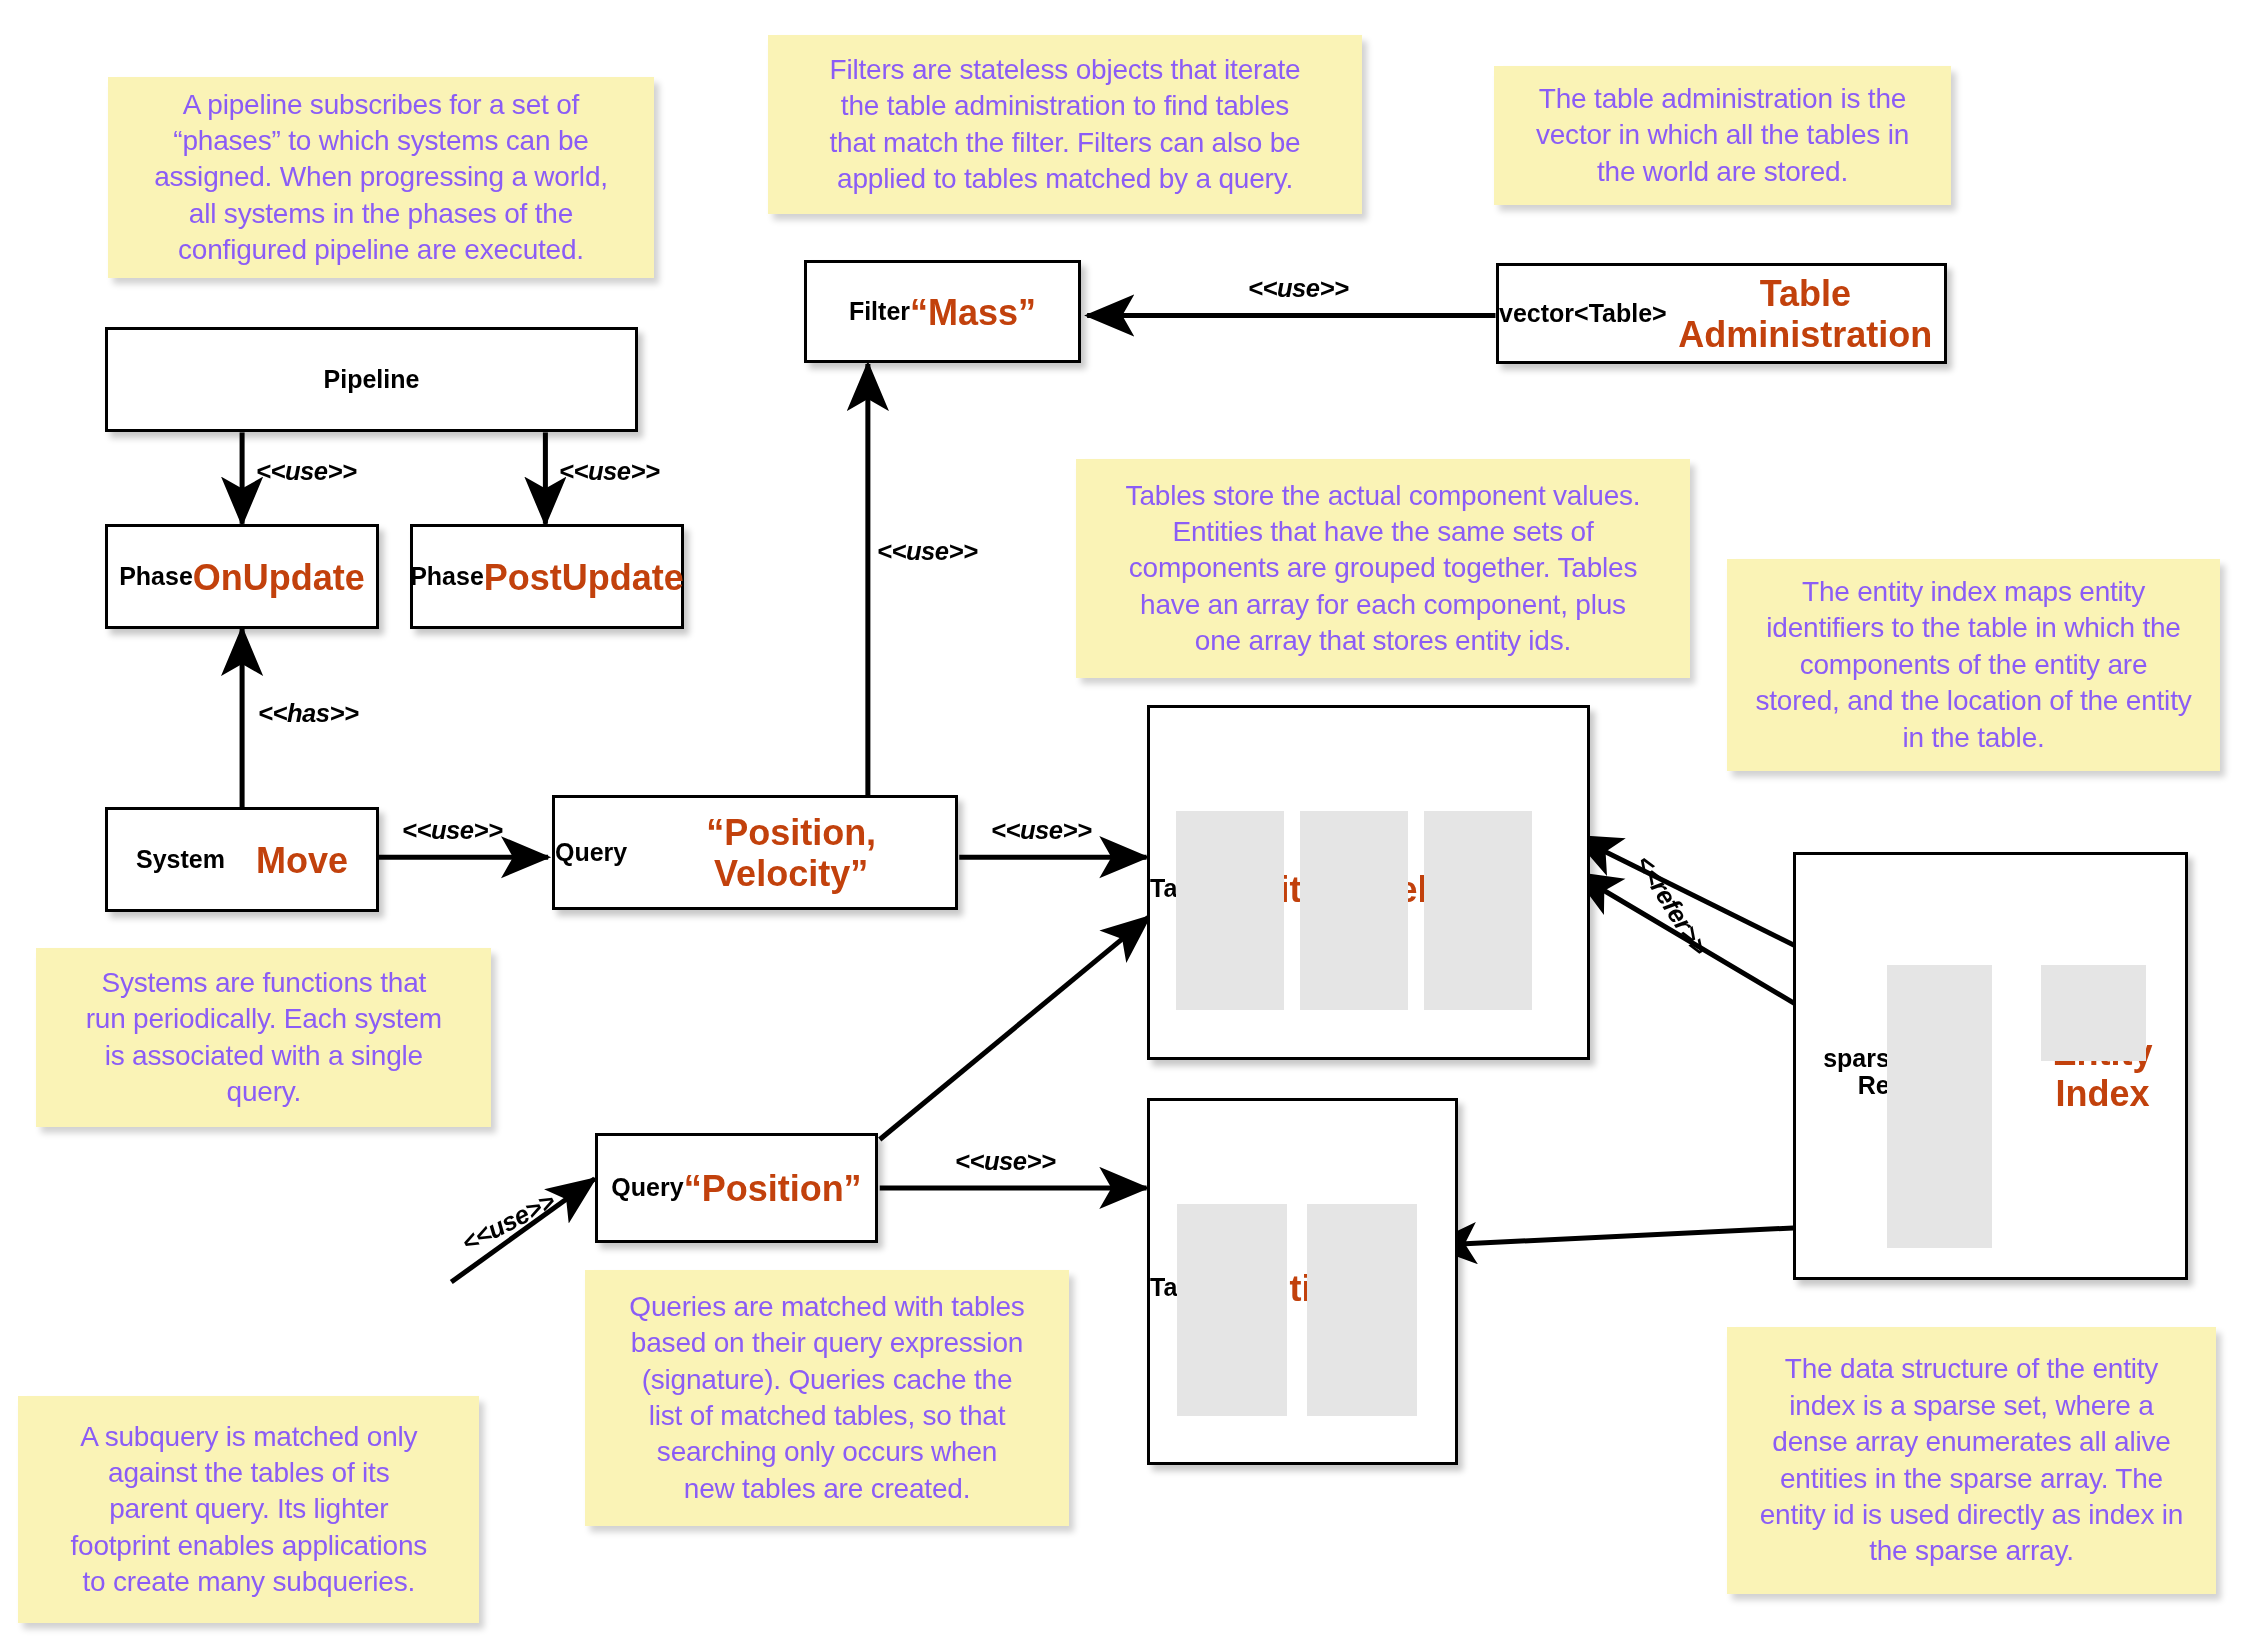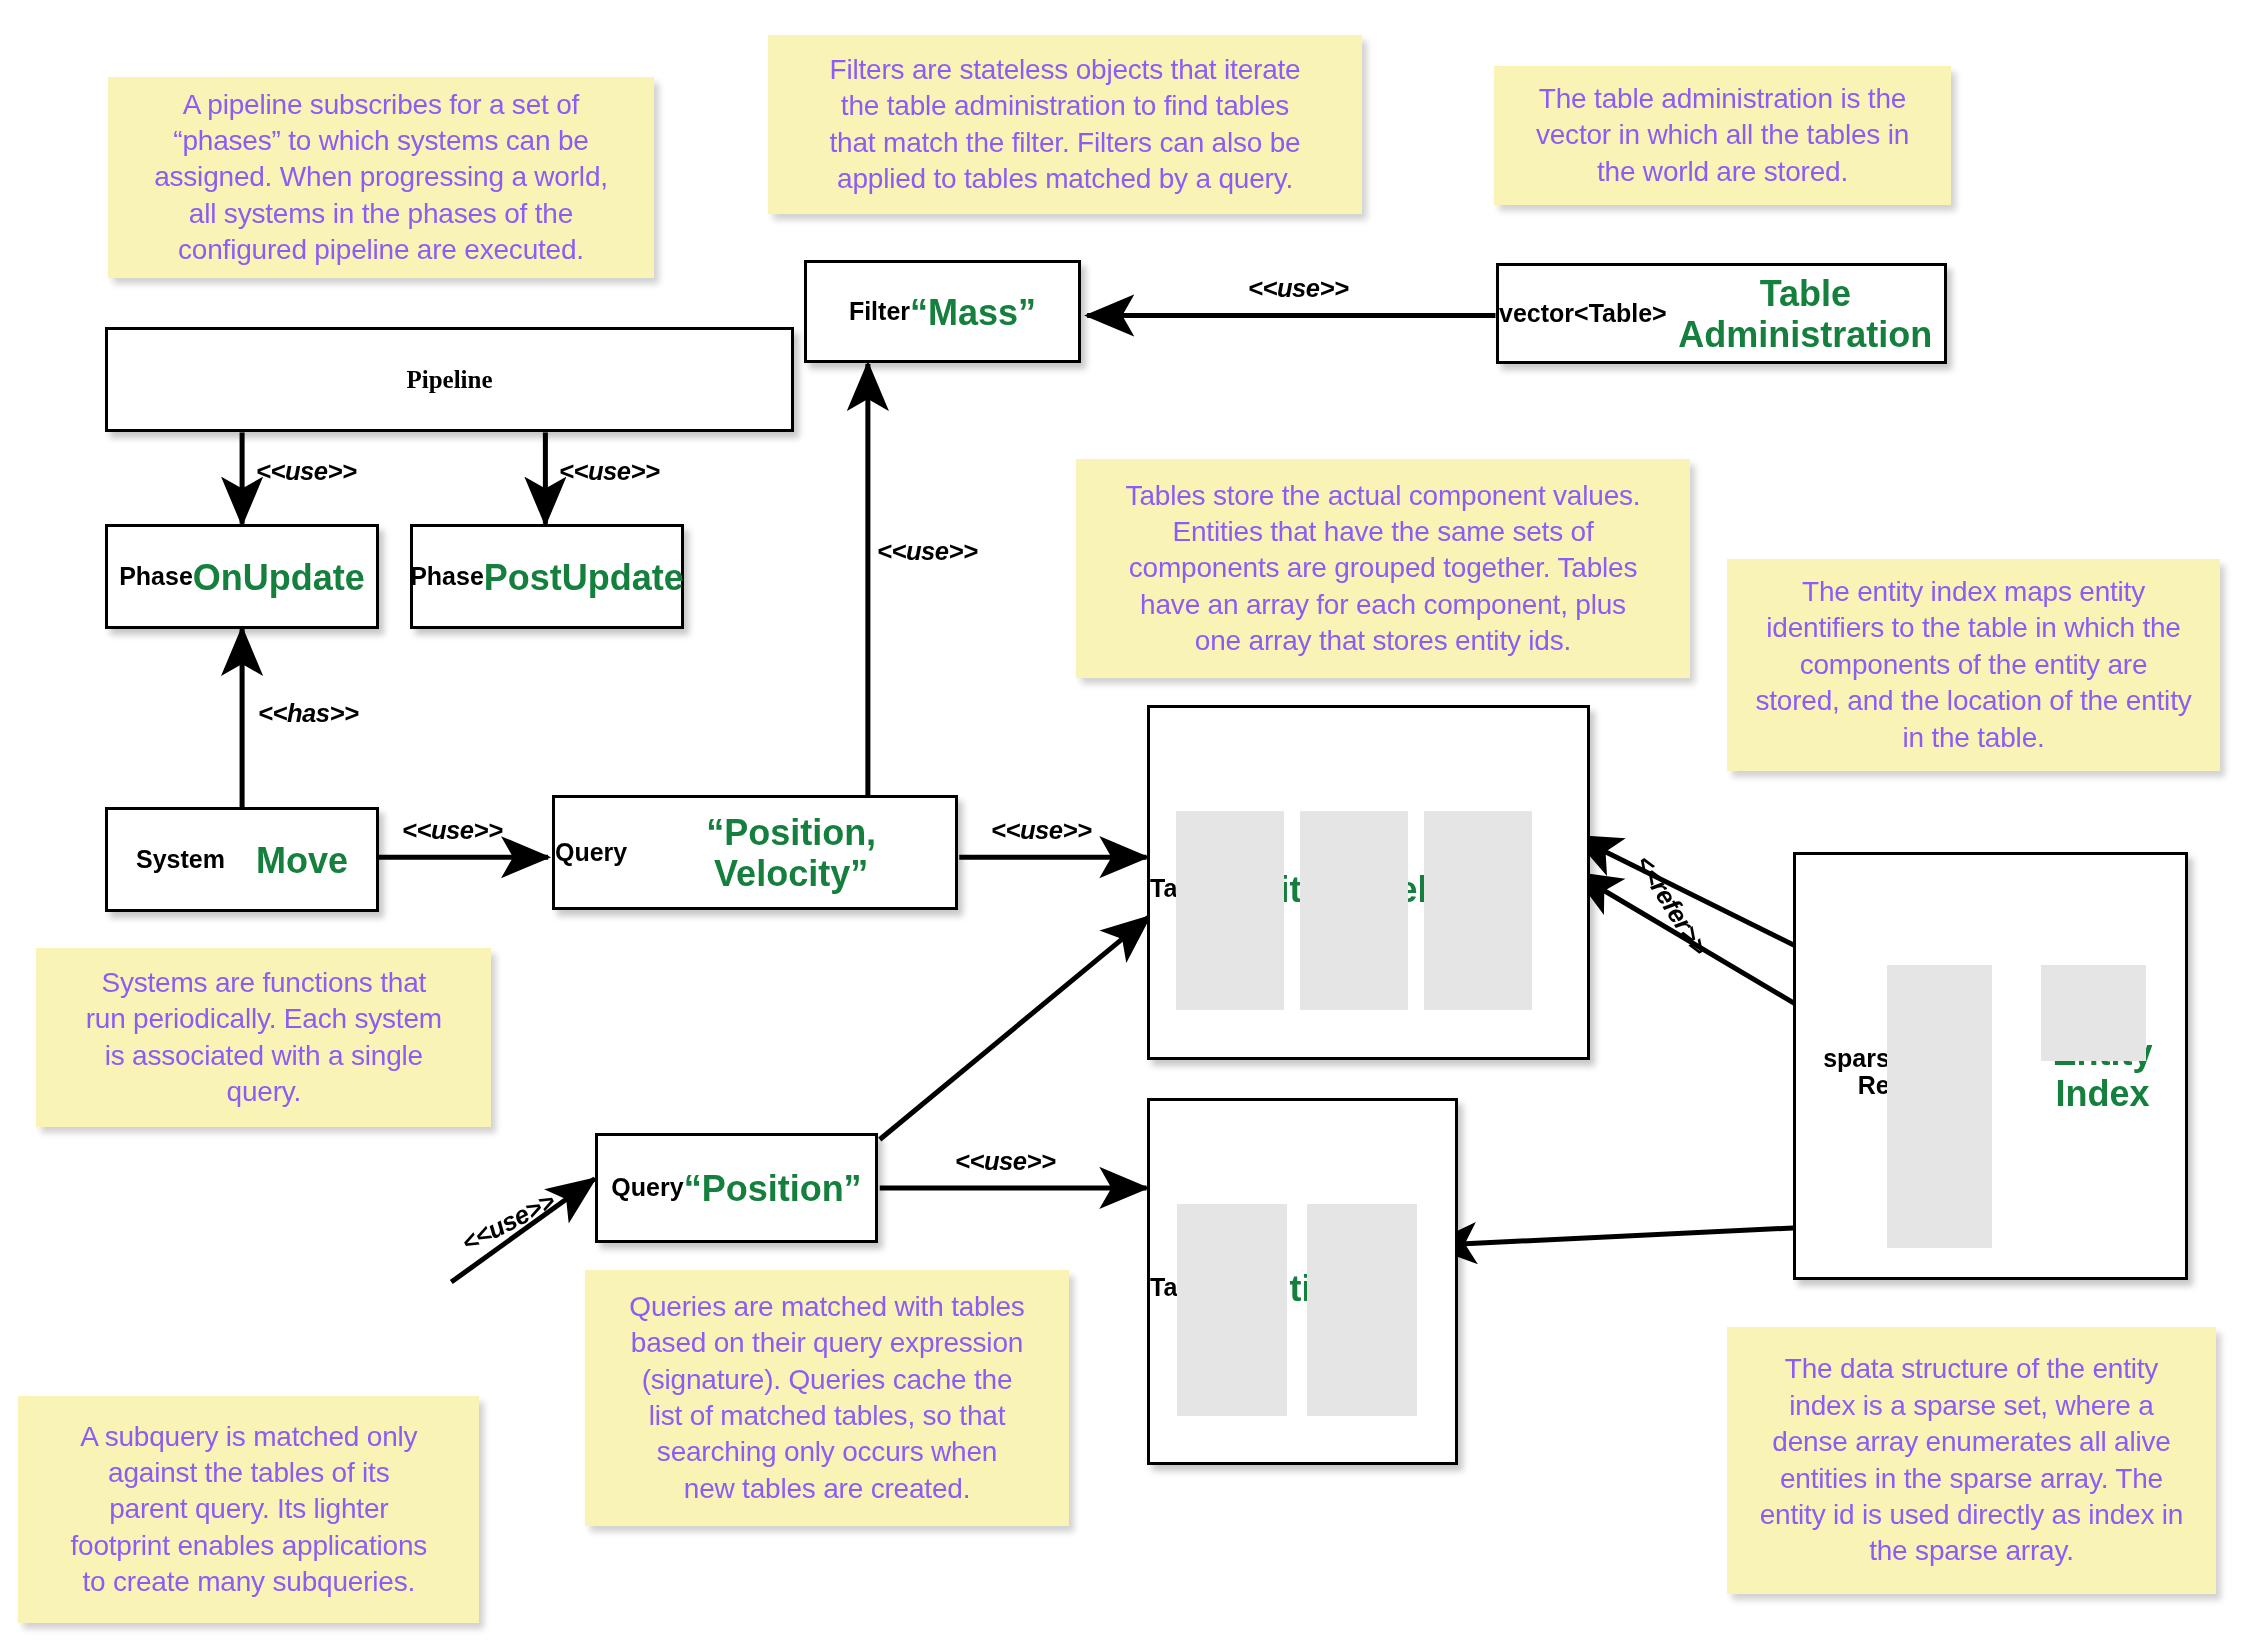"“Mass”" .box .name { color: #15803d -> #c2410c }
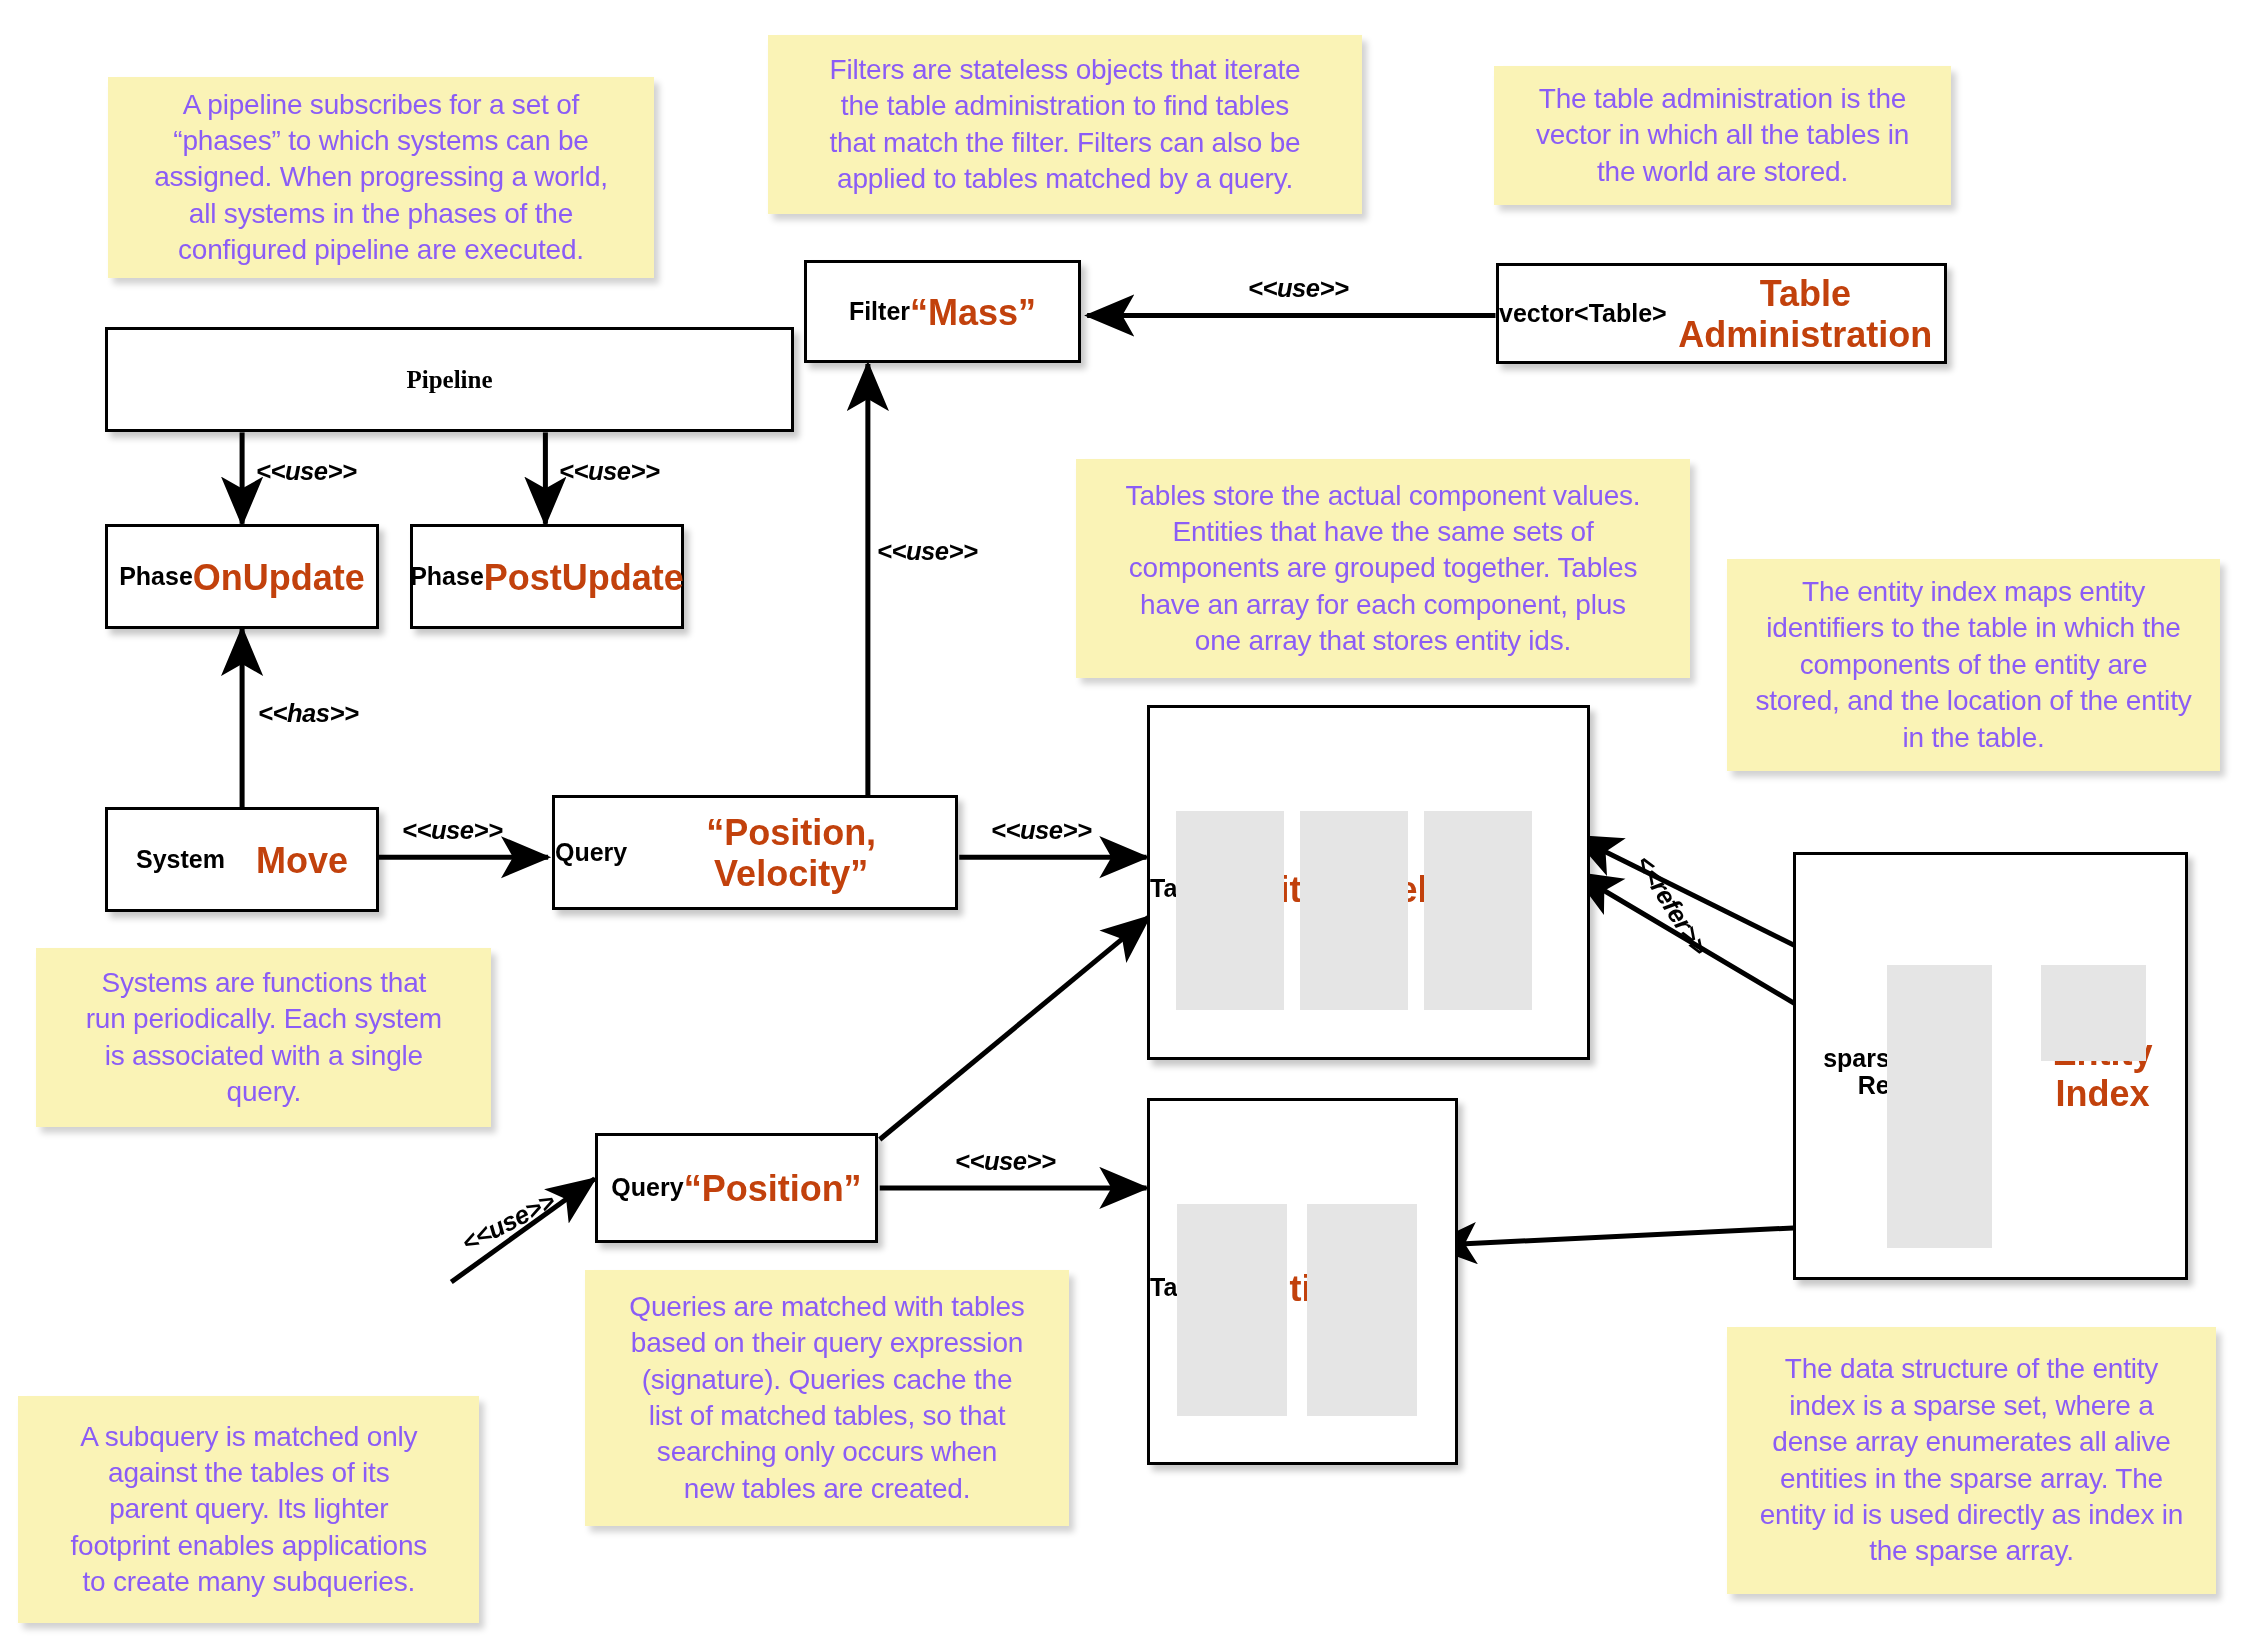"Pipeline" div.box { font-family: Liberation Serif, serif -> none; width: 689px -> 533px }
